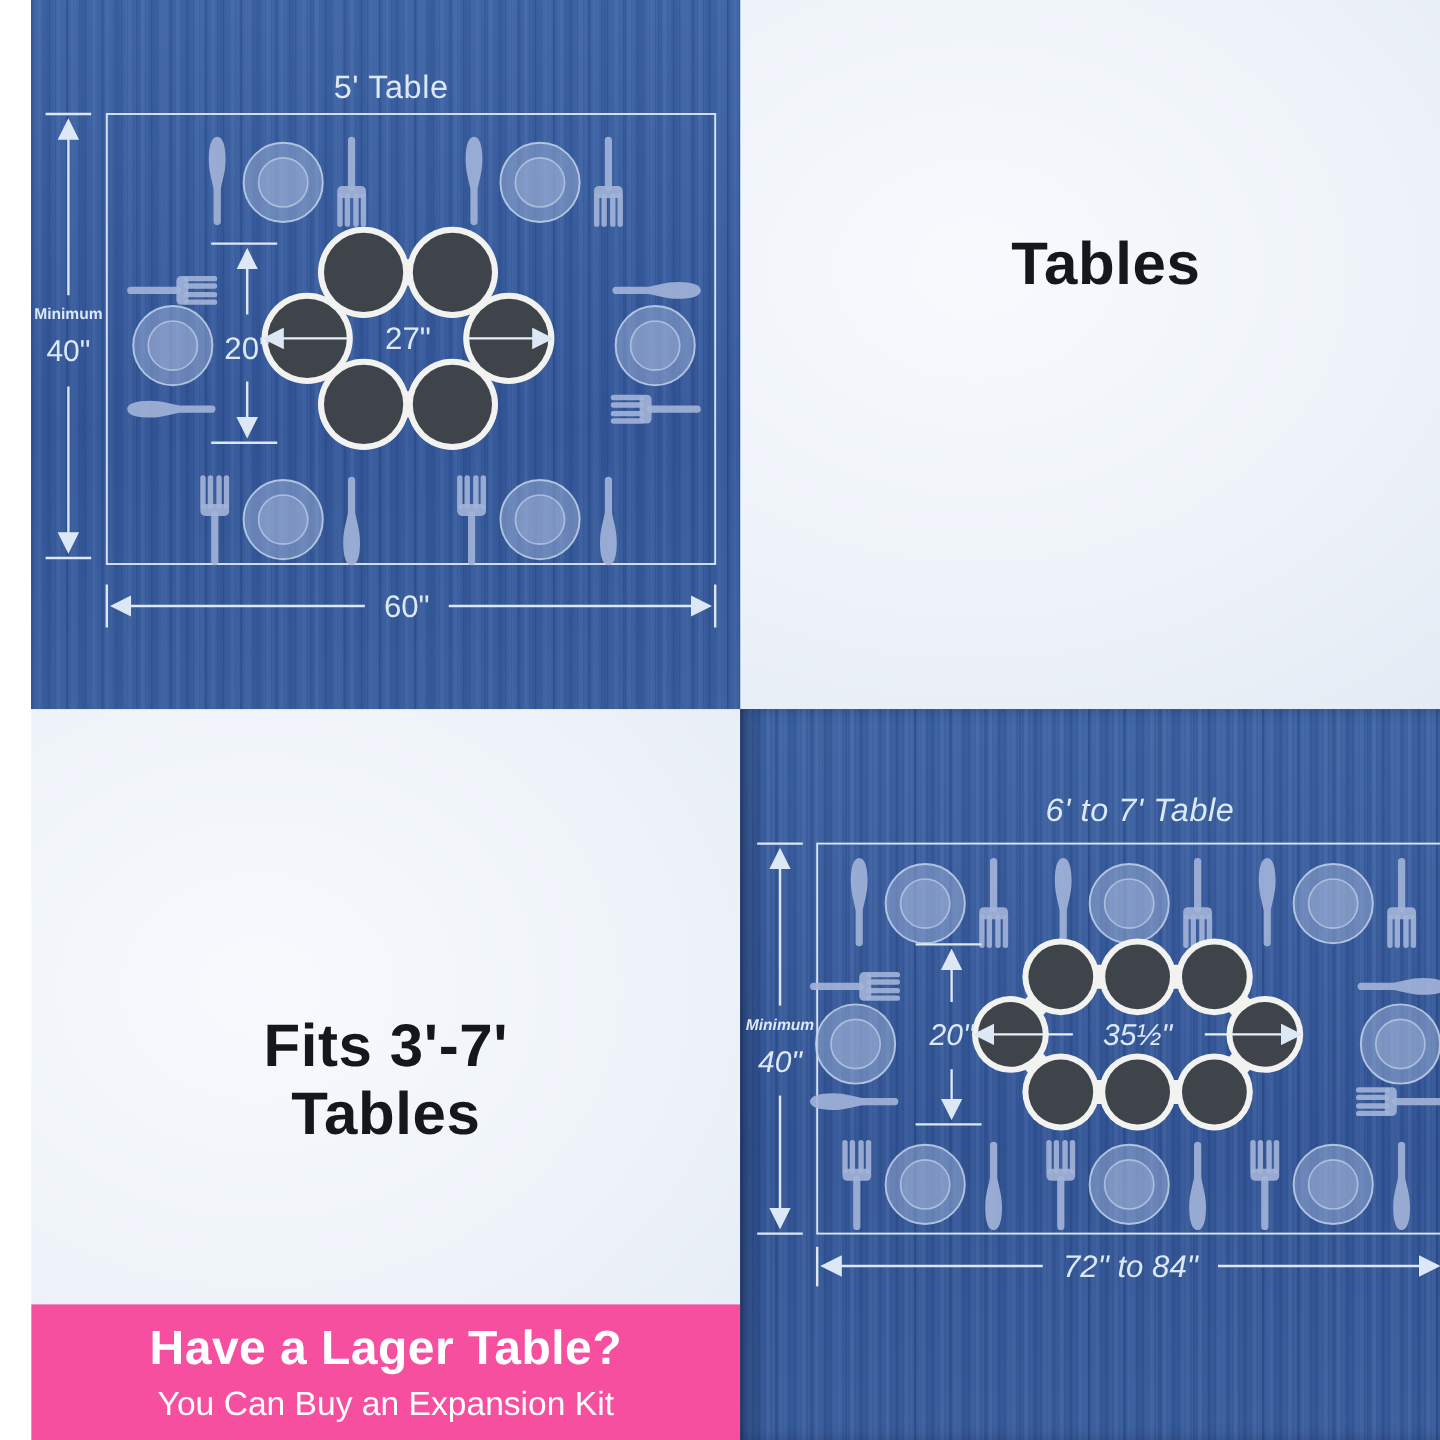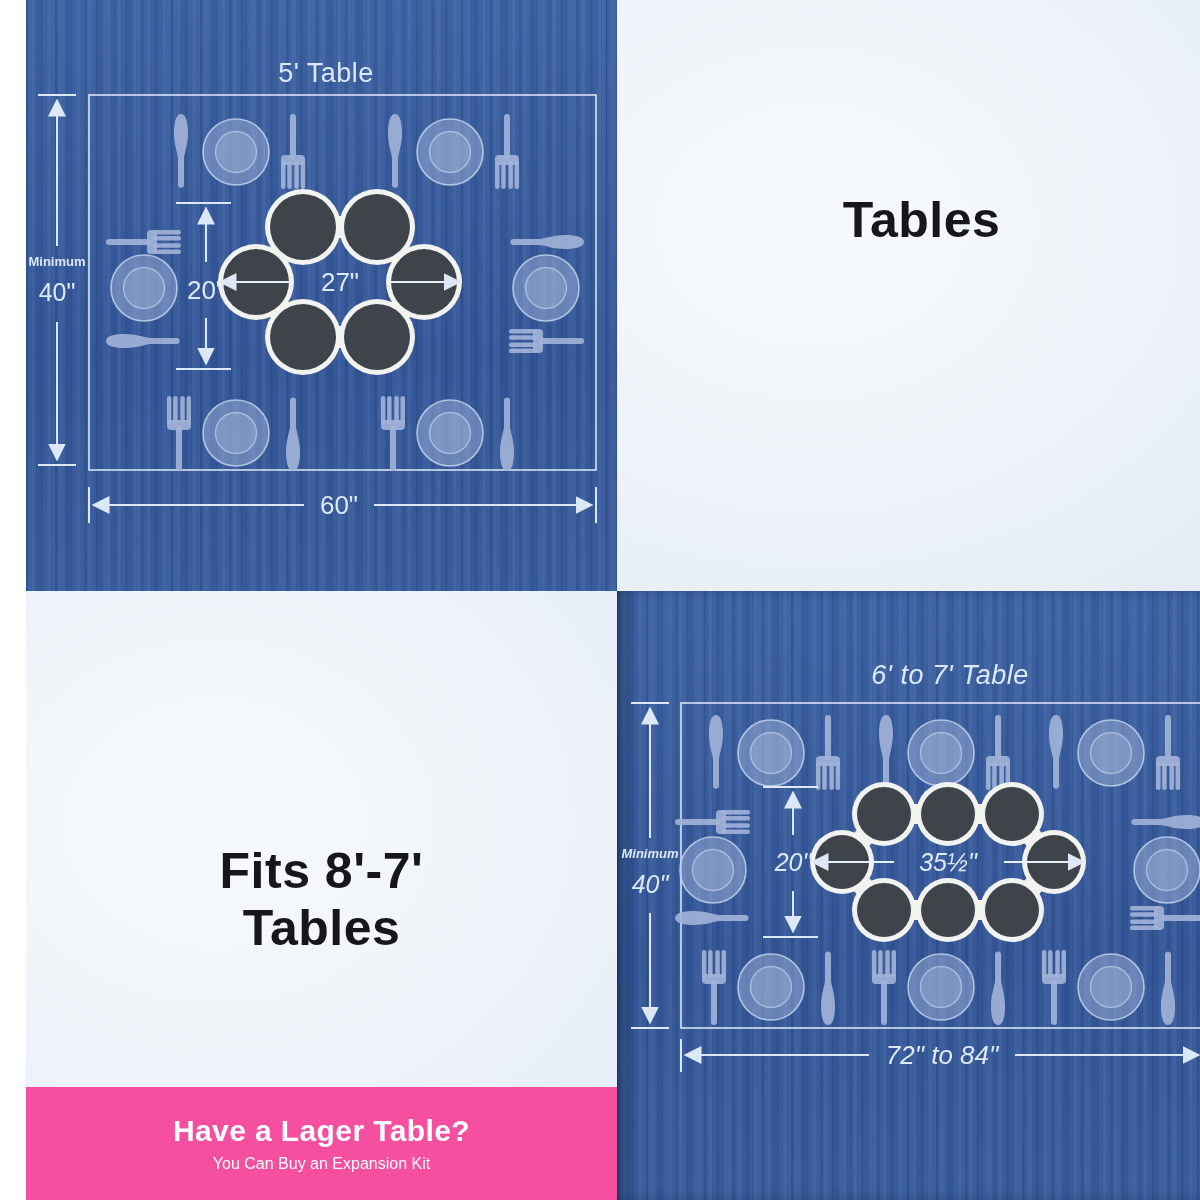"Fits 8'-7'" div { text: 8'-7' -> 3'-7' }
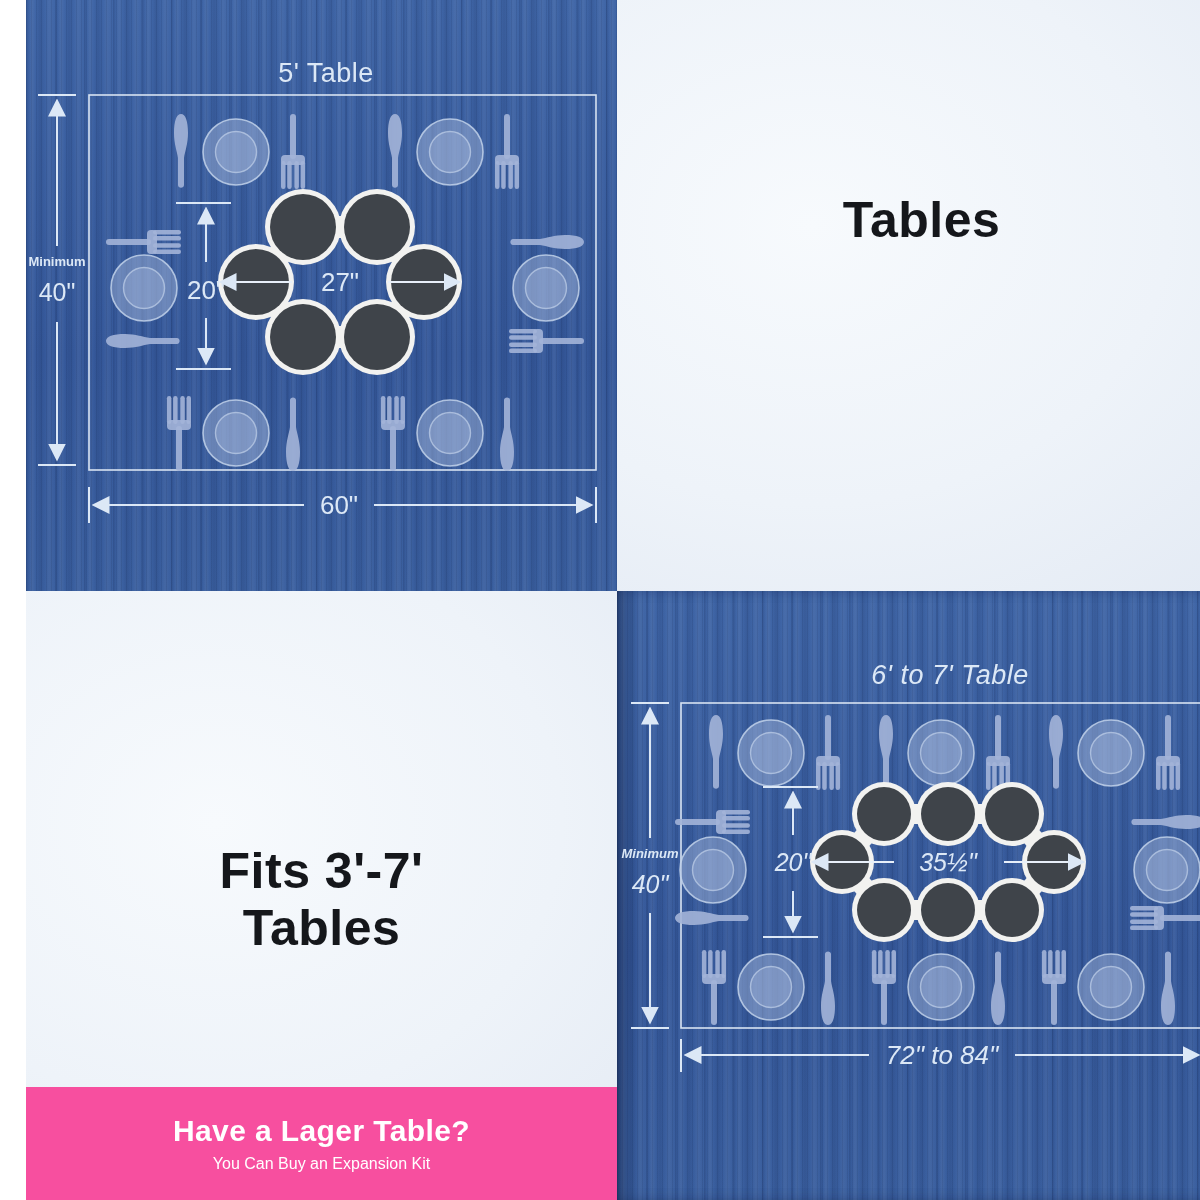"Have a Lager Table?" .banner-title { font-size: 30px -> 40px }
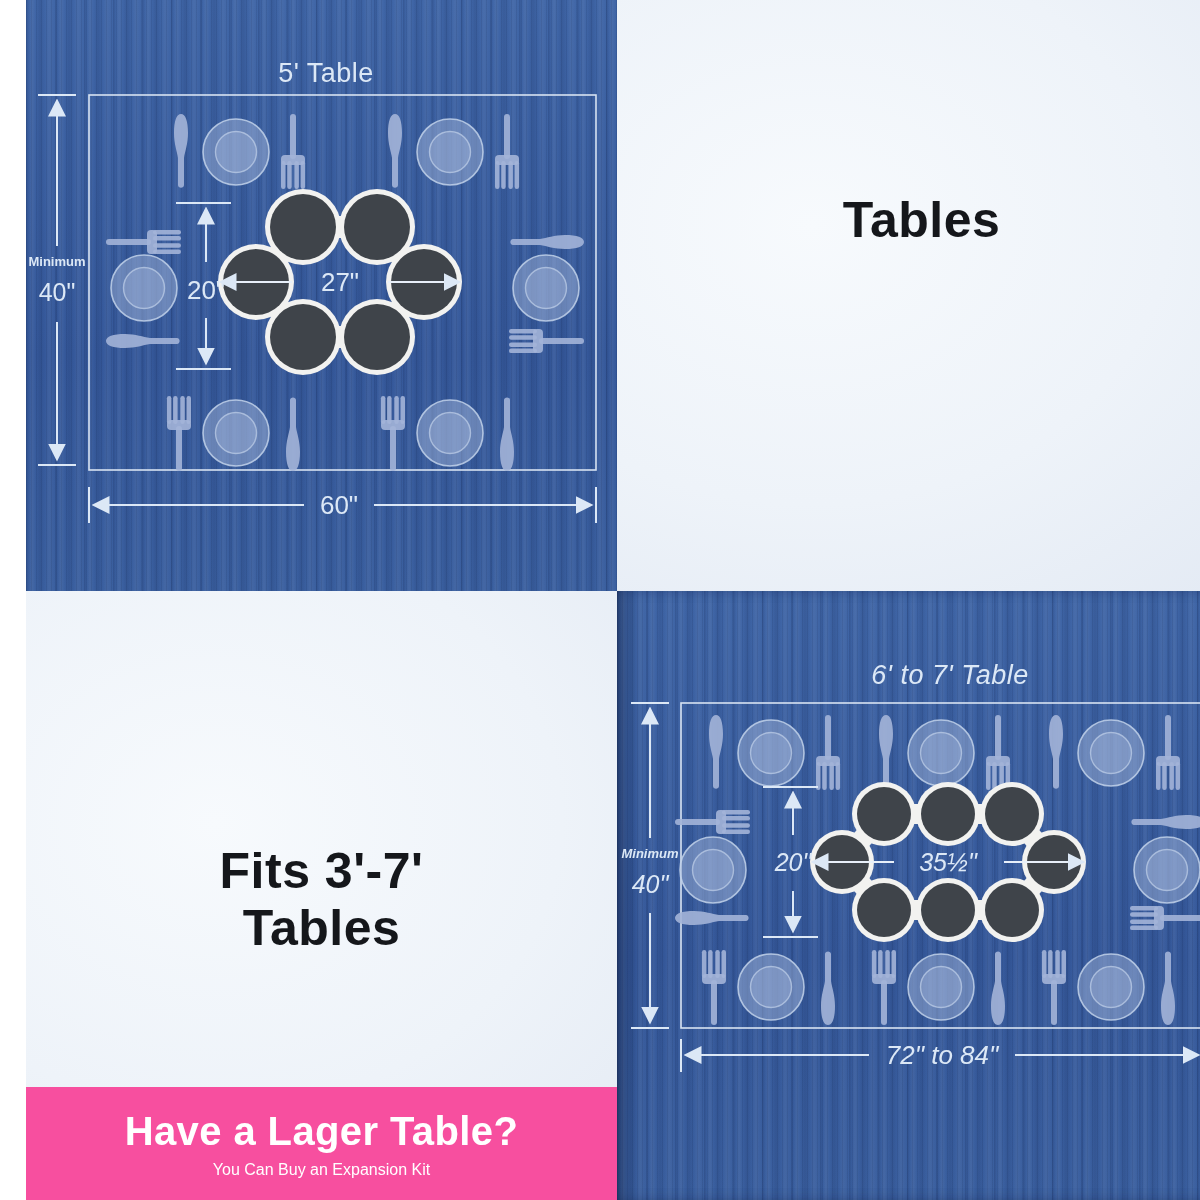"You Can Buy an Expansion" .banner-subtitle { font-size: 16px -> 28px }
